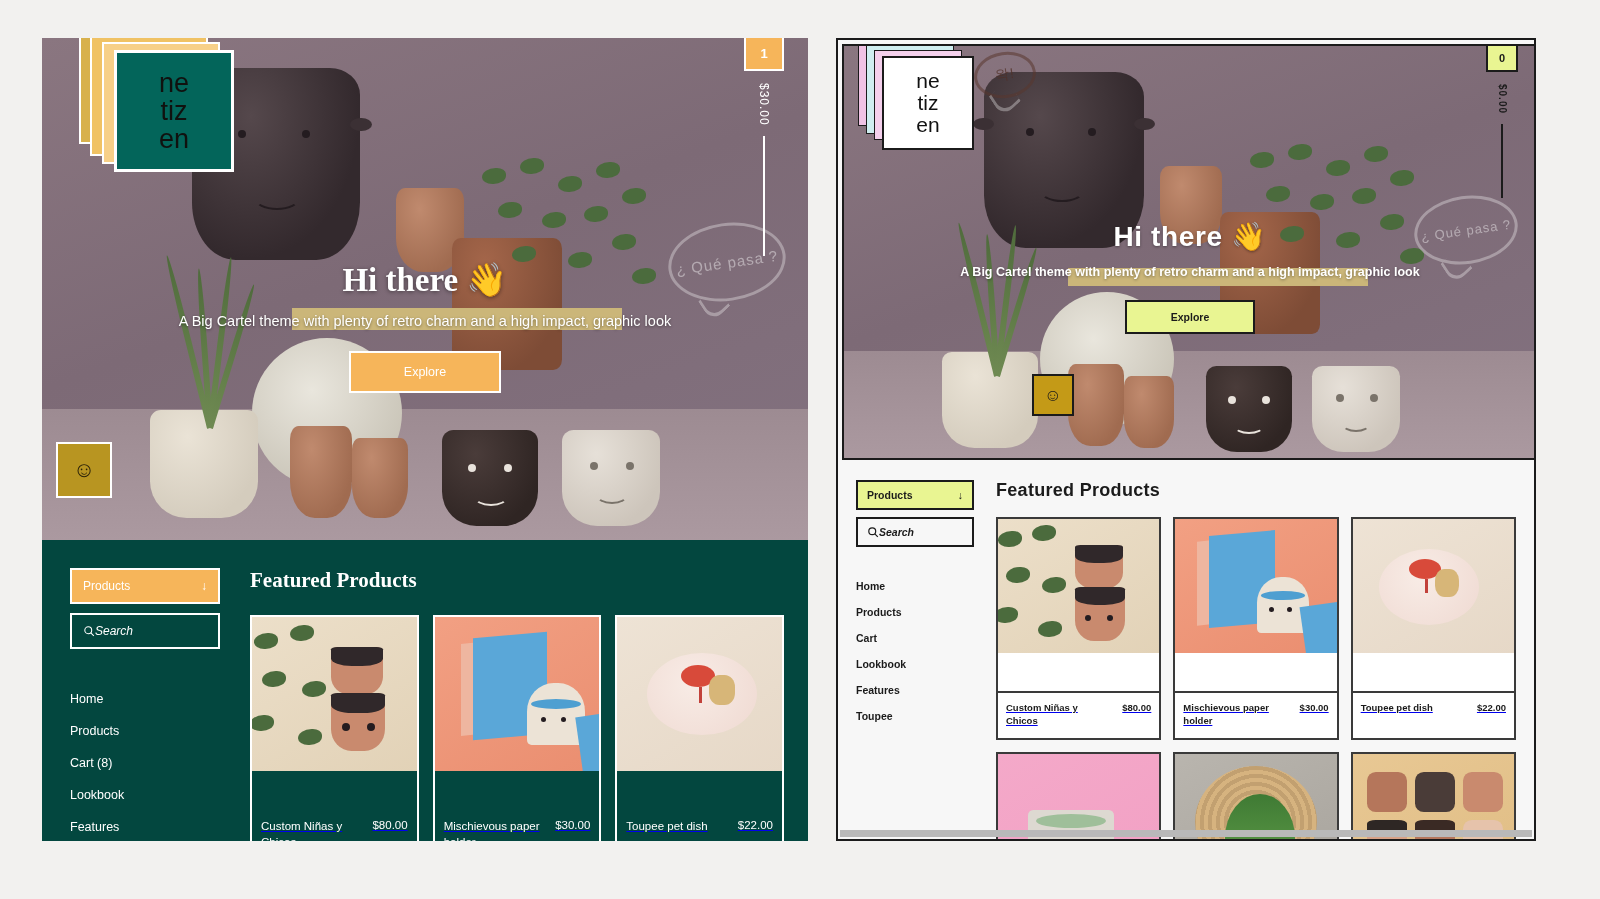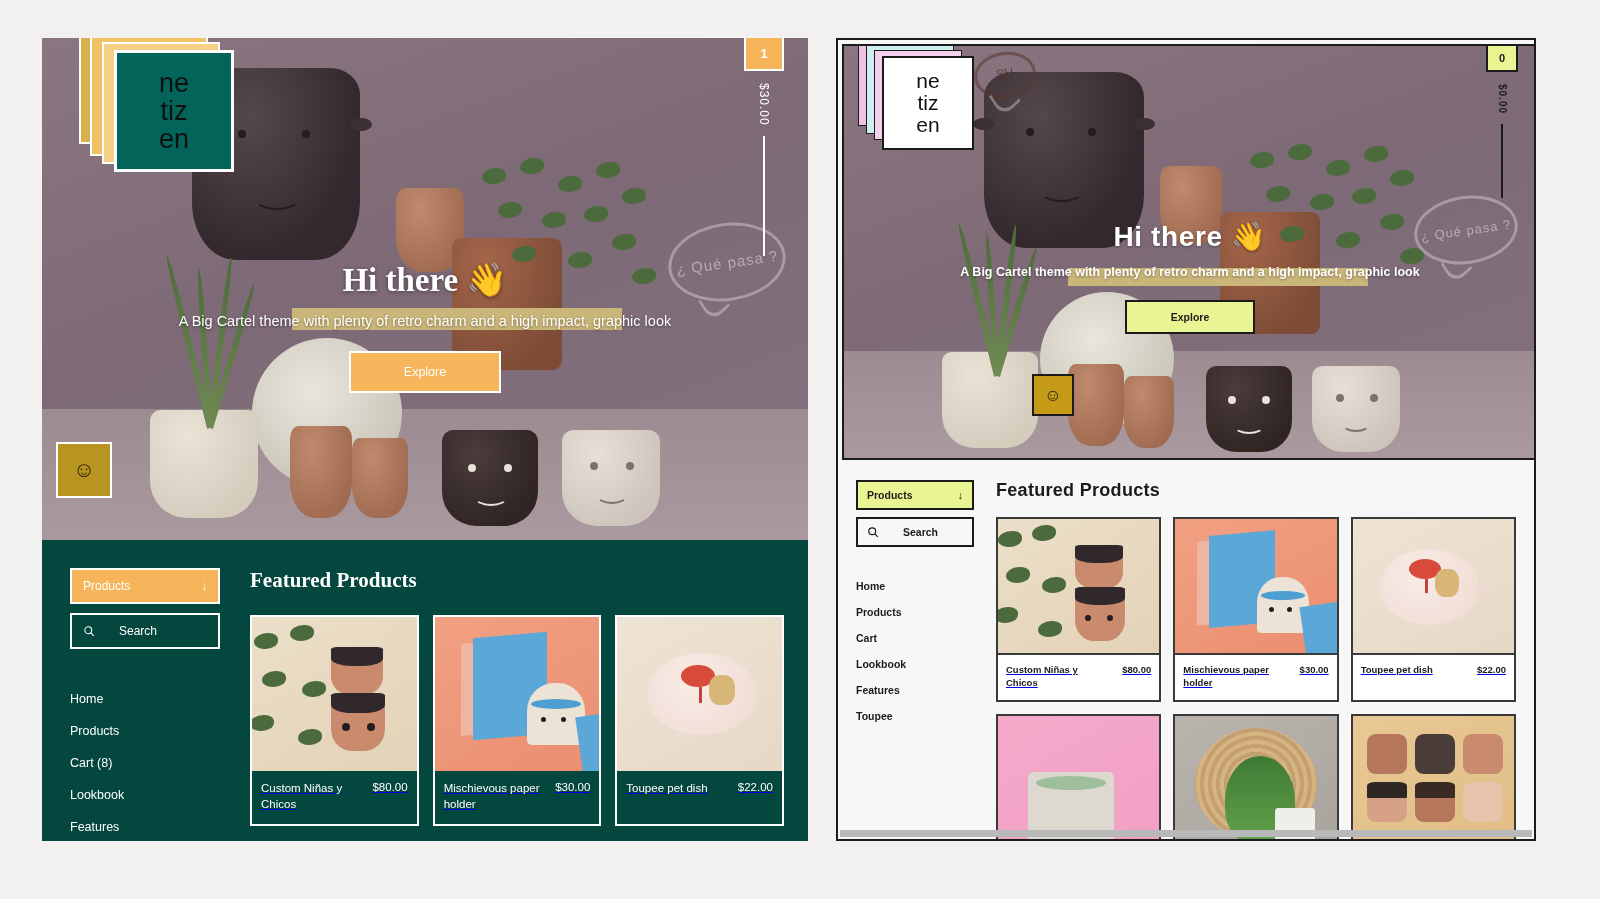"Search" .search-box { font-style: none -> italic; gap: 24px -> 0 }
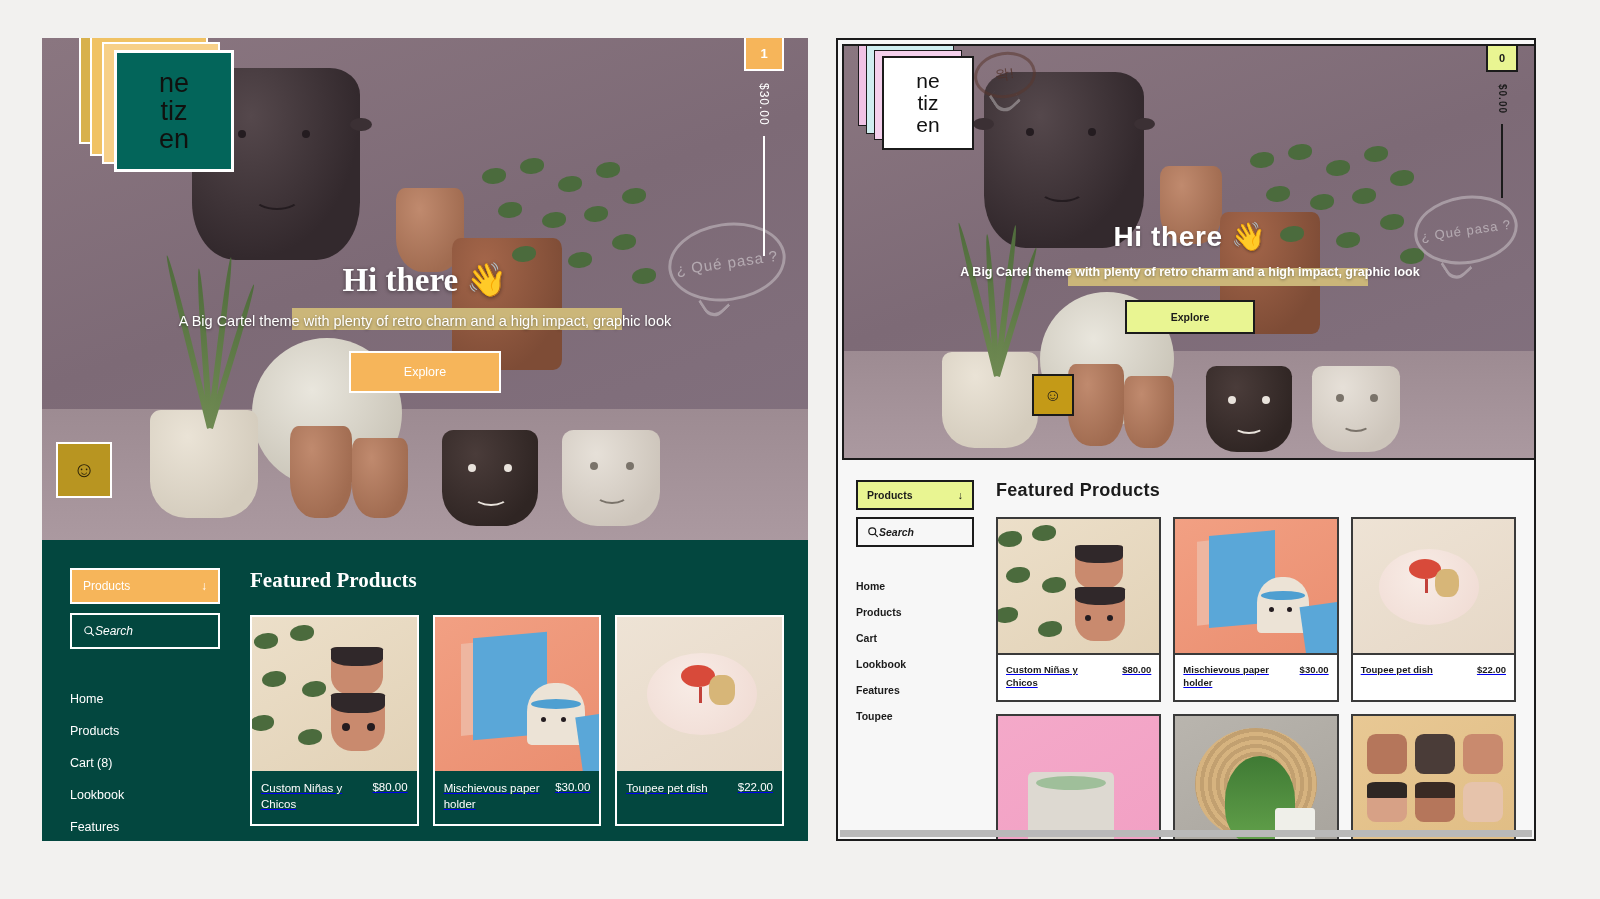"Custom Niñas y Chicos" .card-meta { margin-top: none -> 38px }
